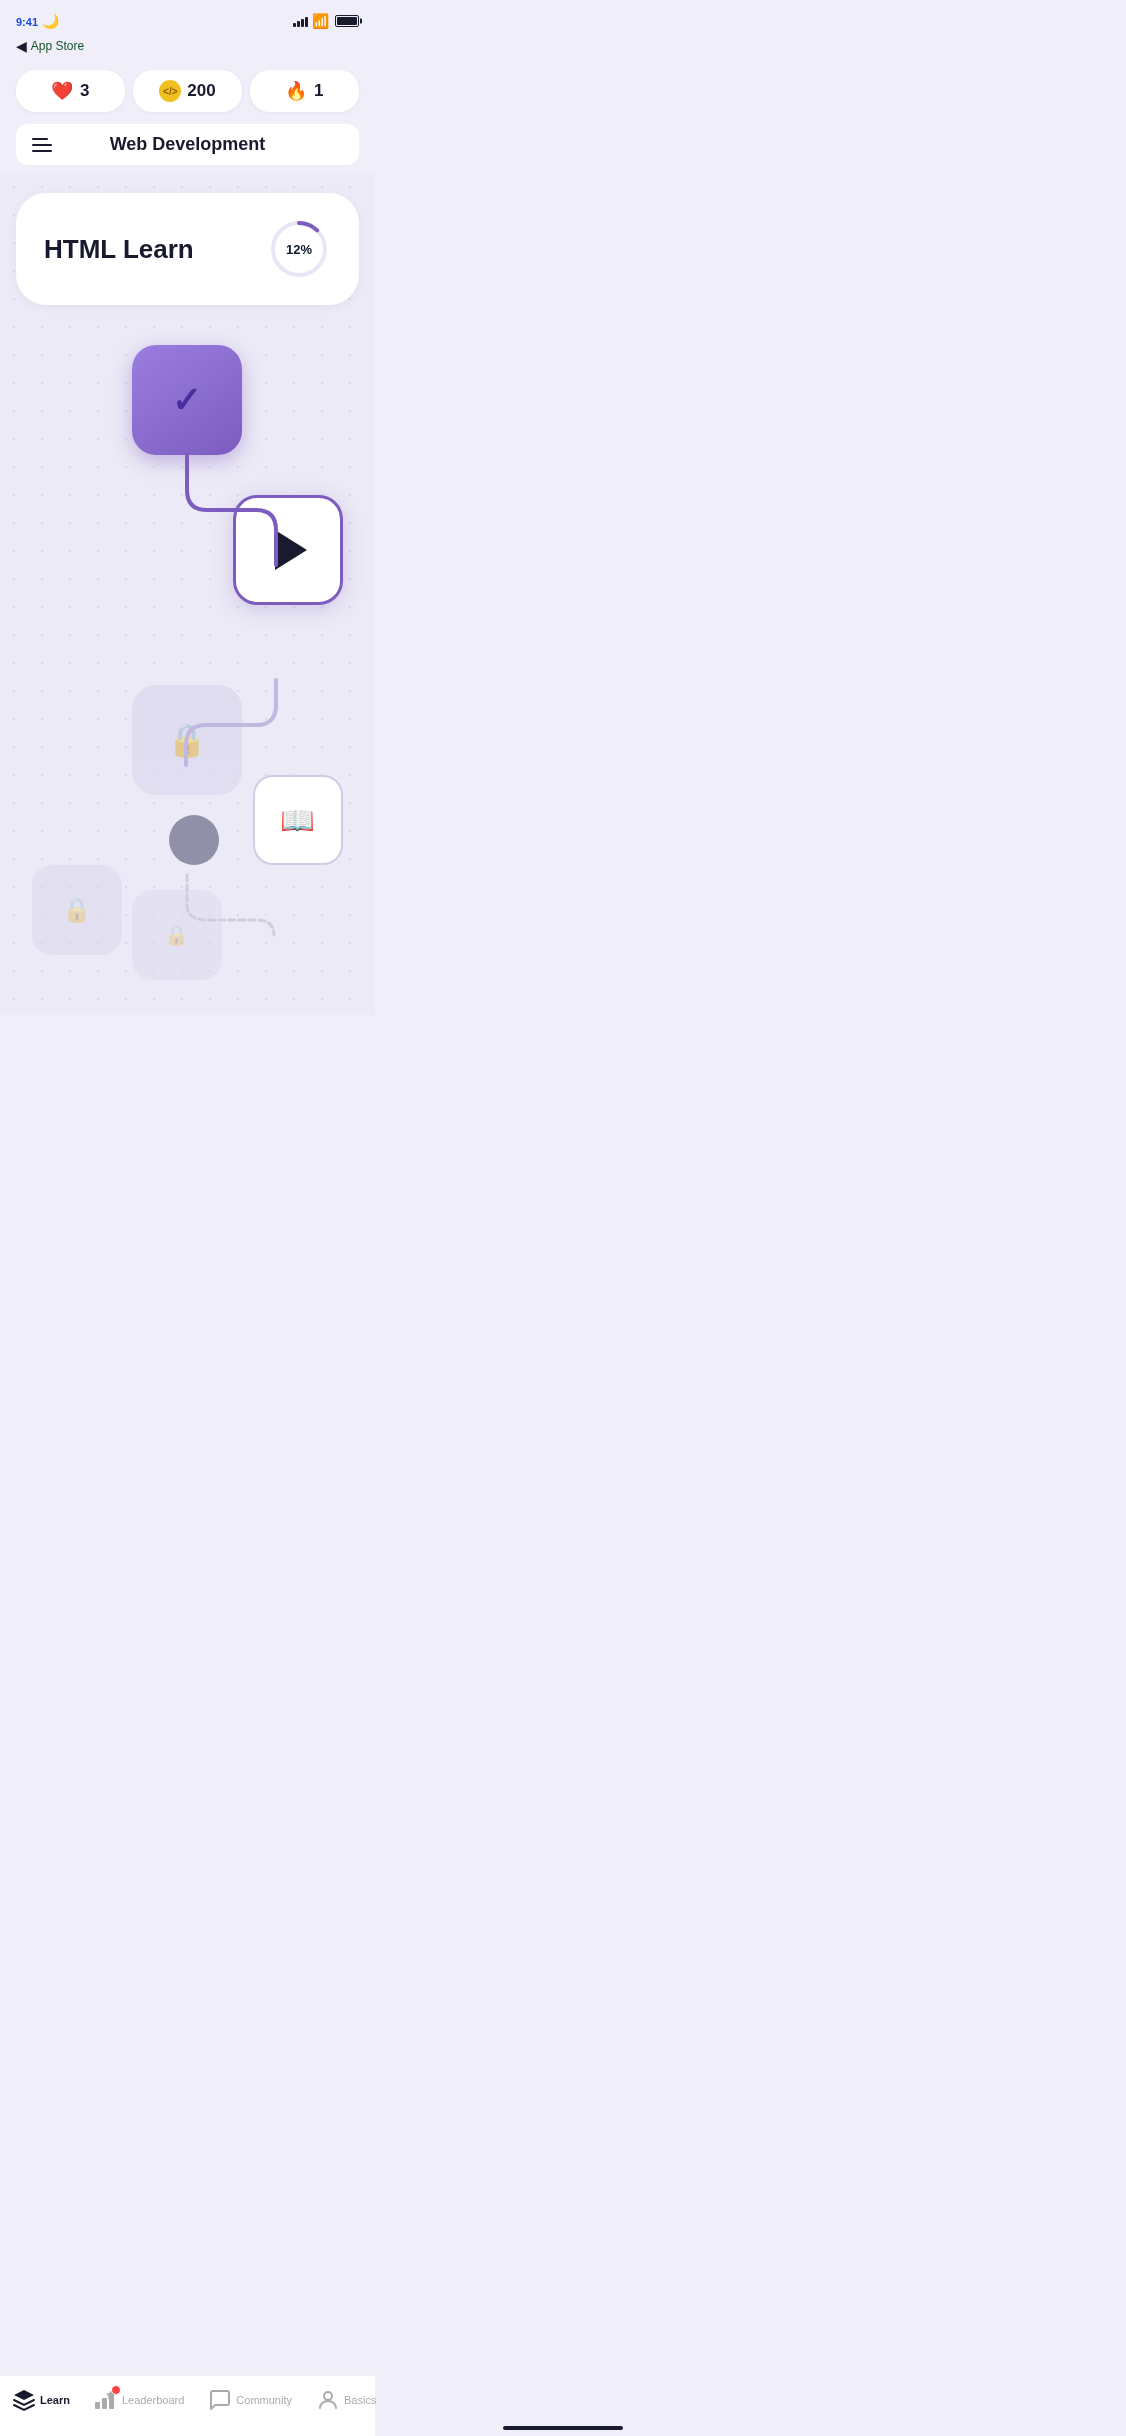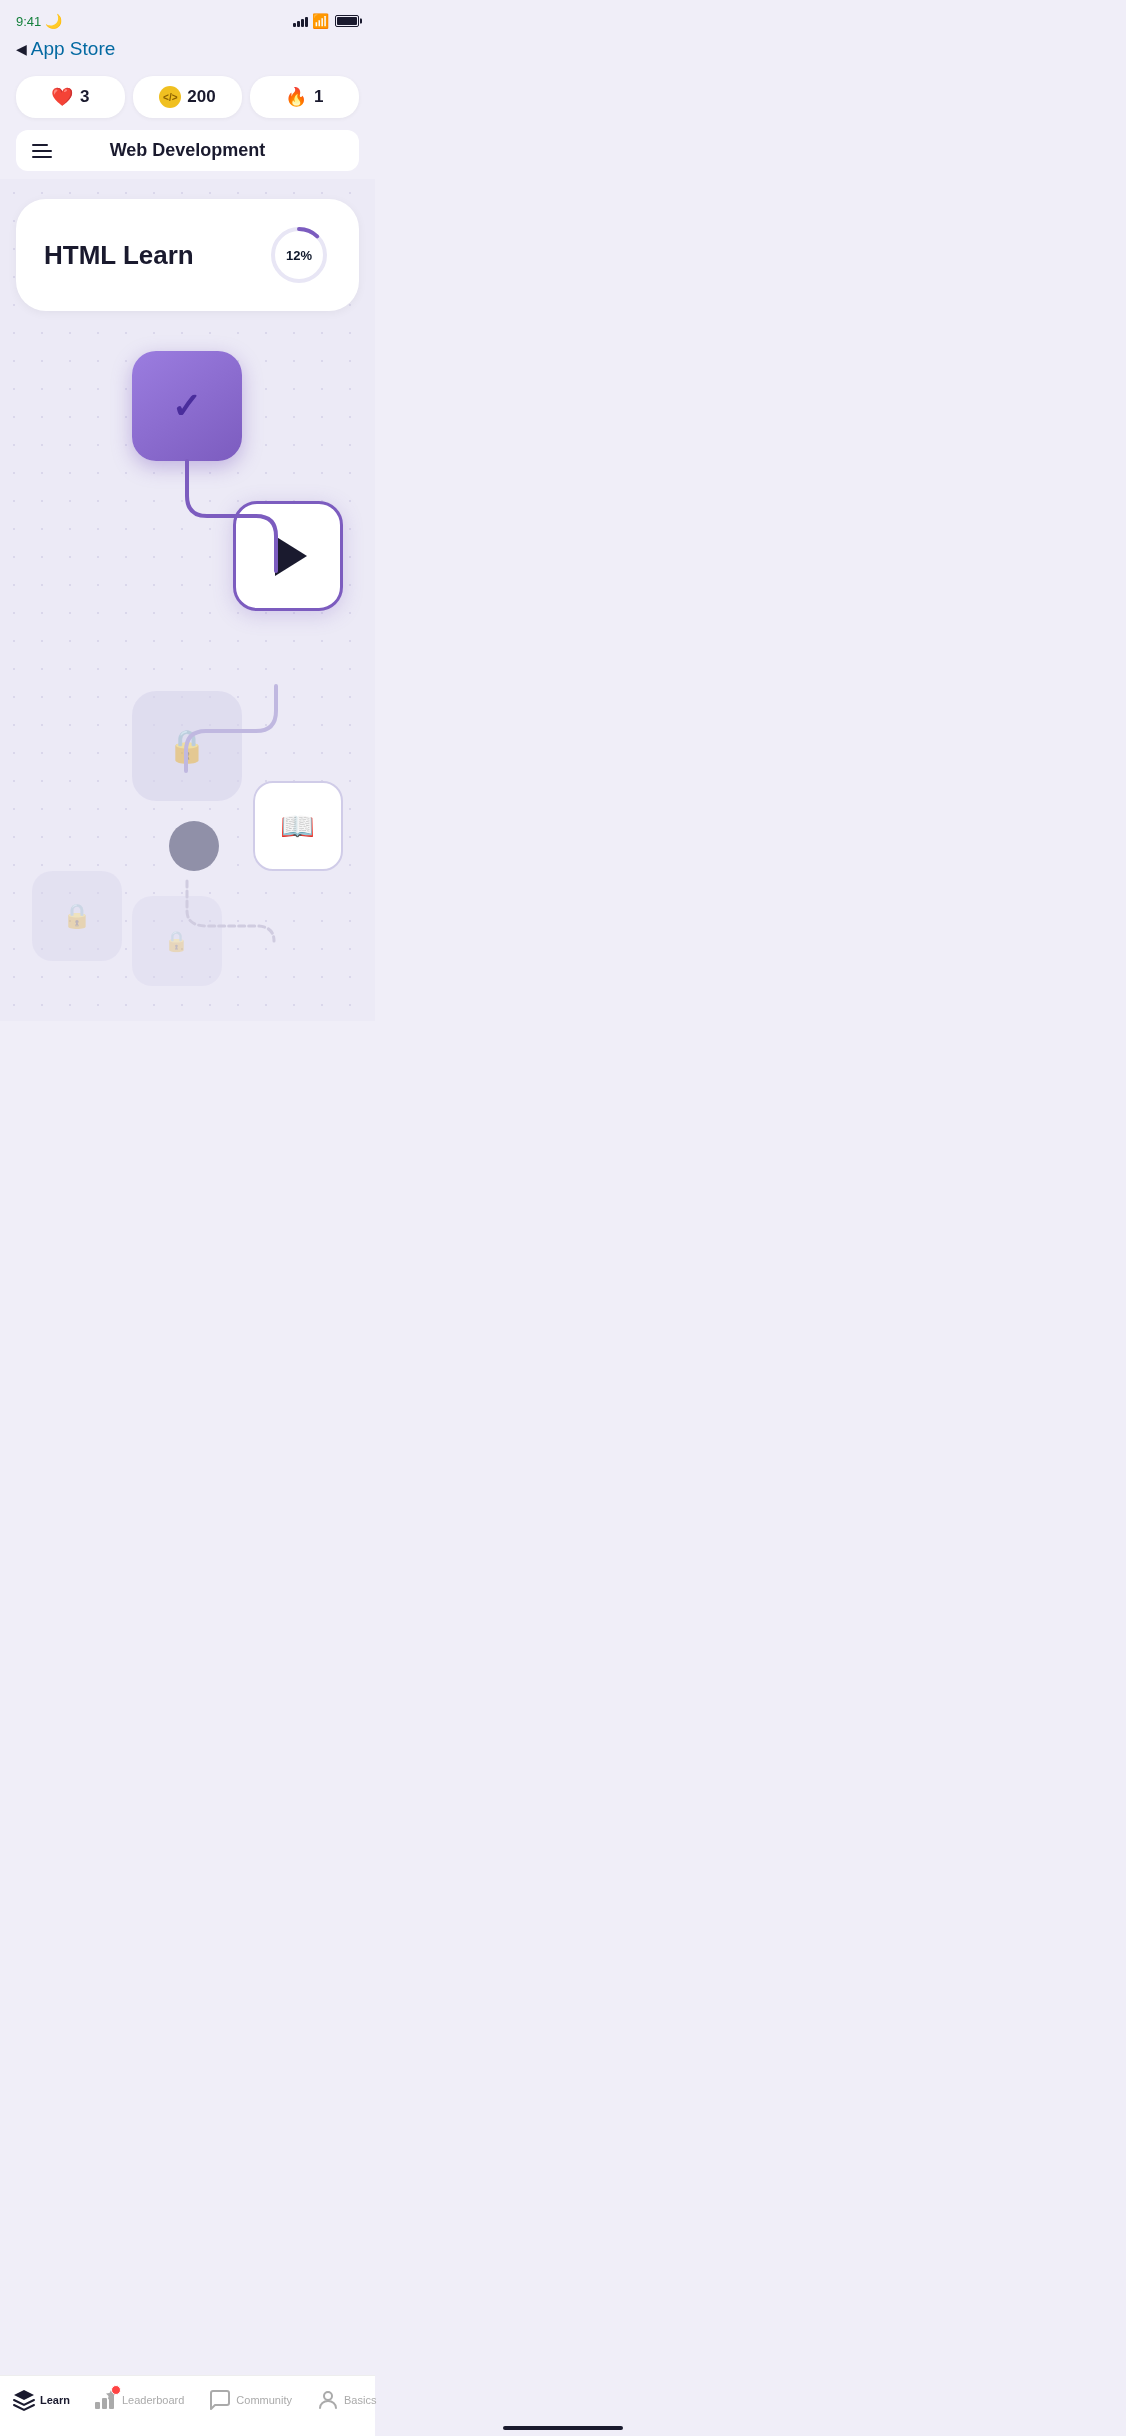"9:41" .status-time { color: #15803d -> #1d4ed8; font-size: 13px -> 11px; font-weight: 400 -> 700 }
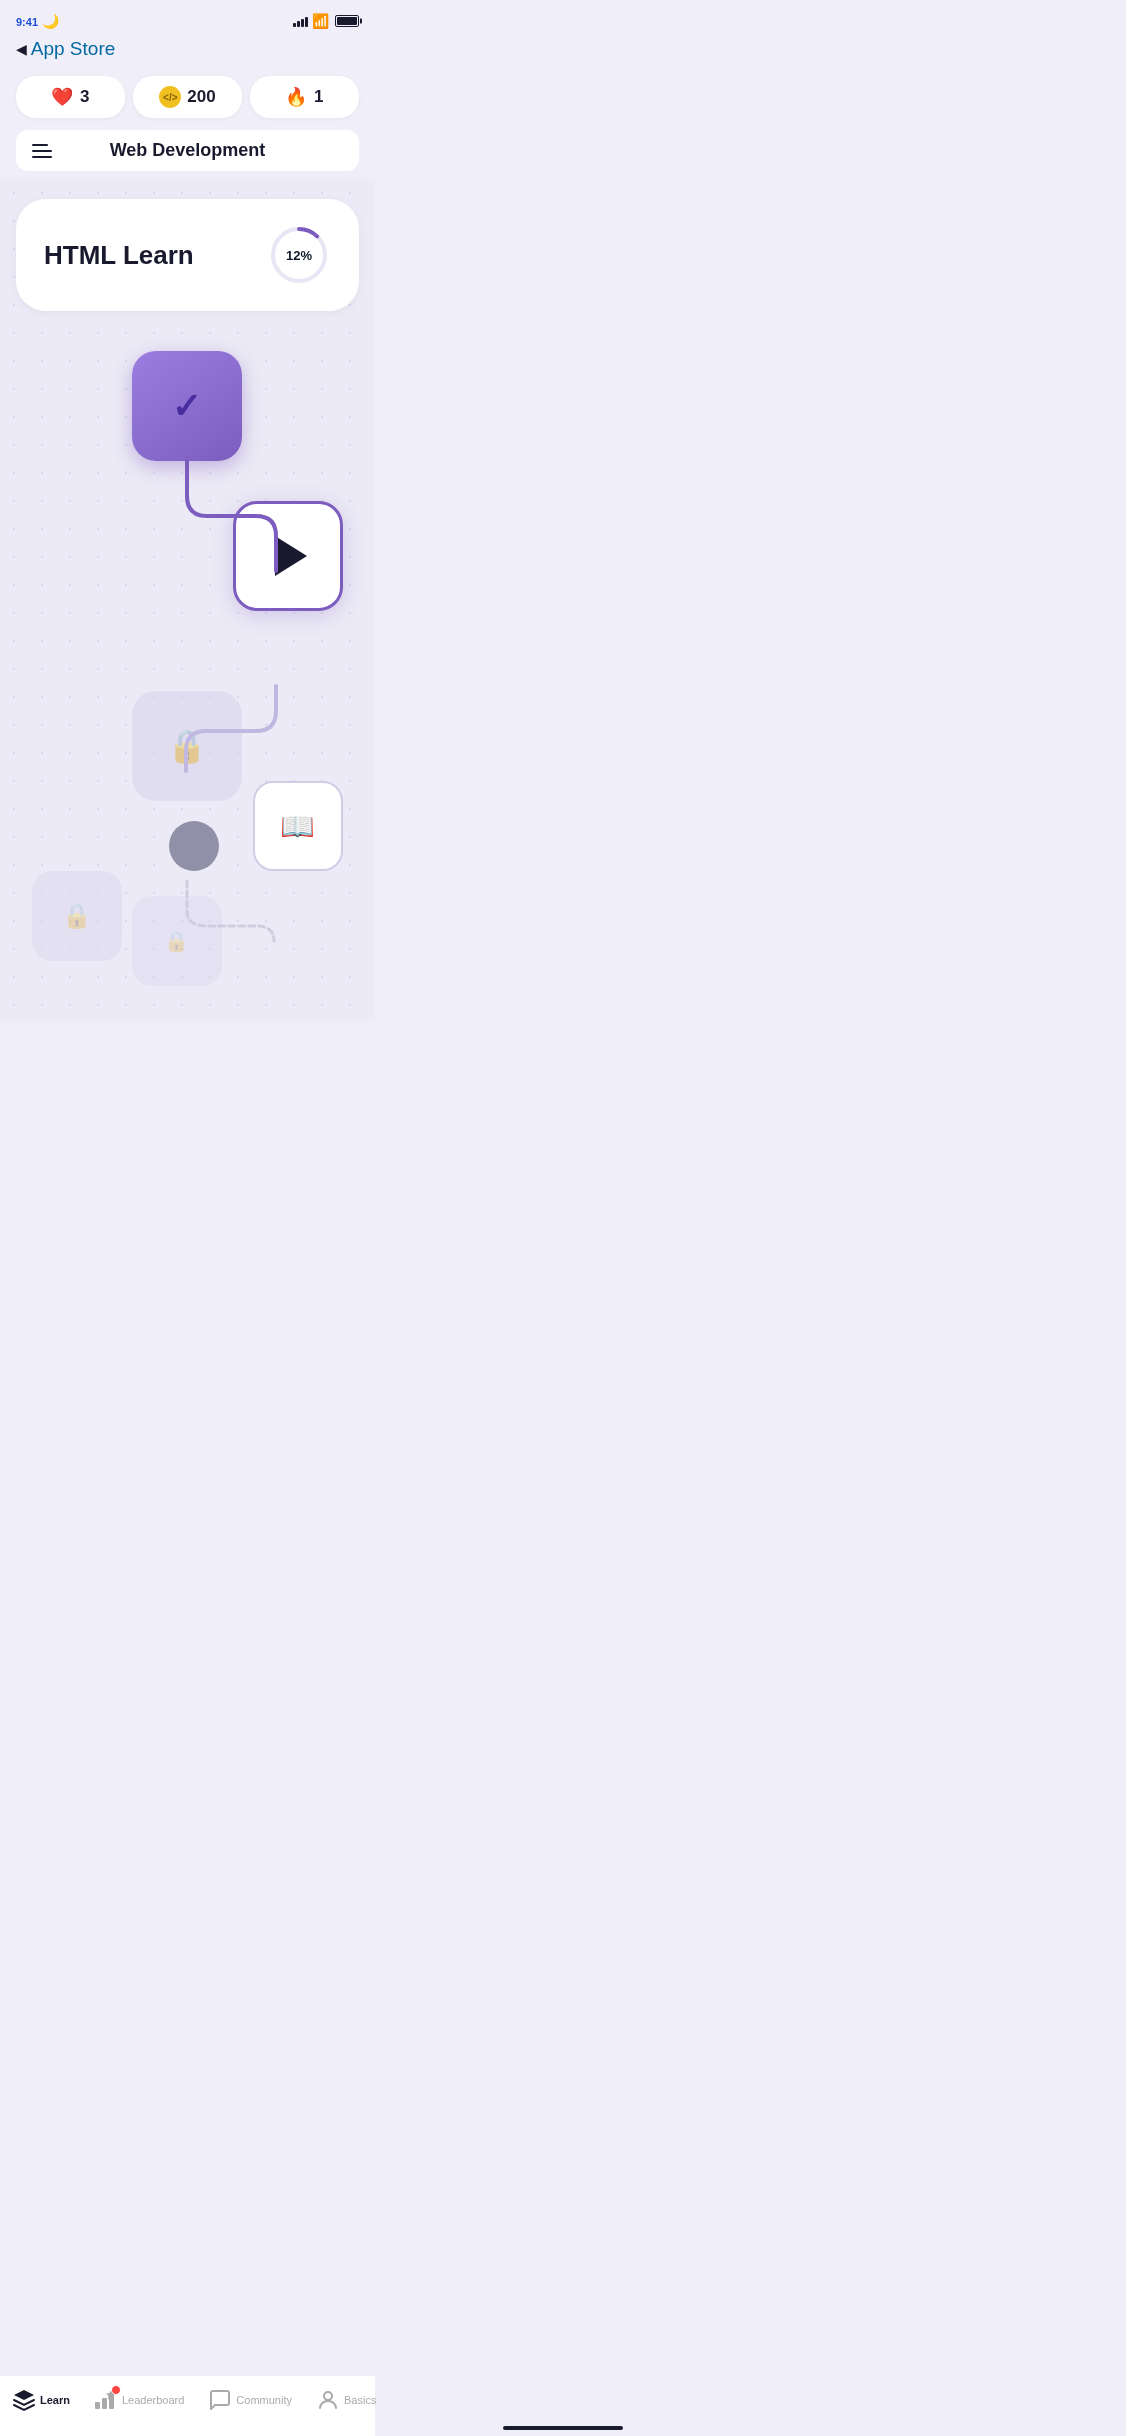"App Store" .back-text { color: #0369a1 -> #14532d; font-size: 19px -> 12px }
